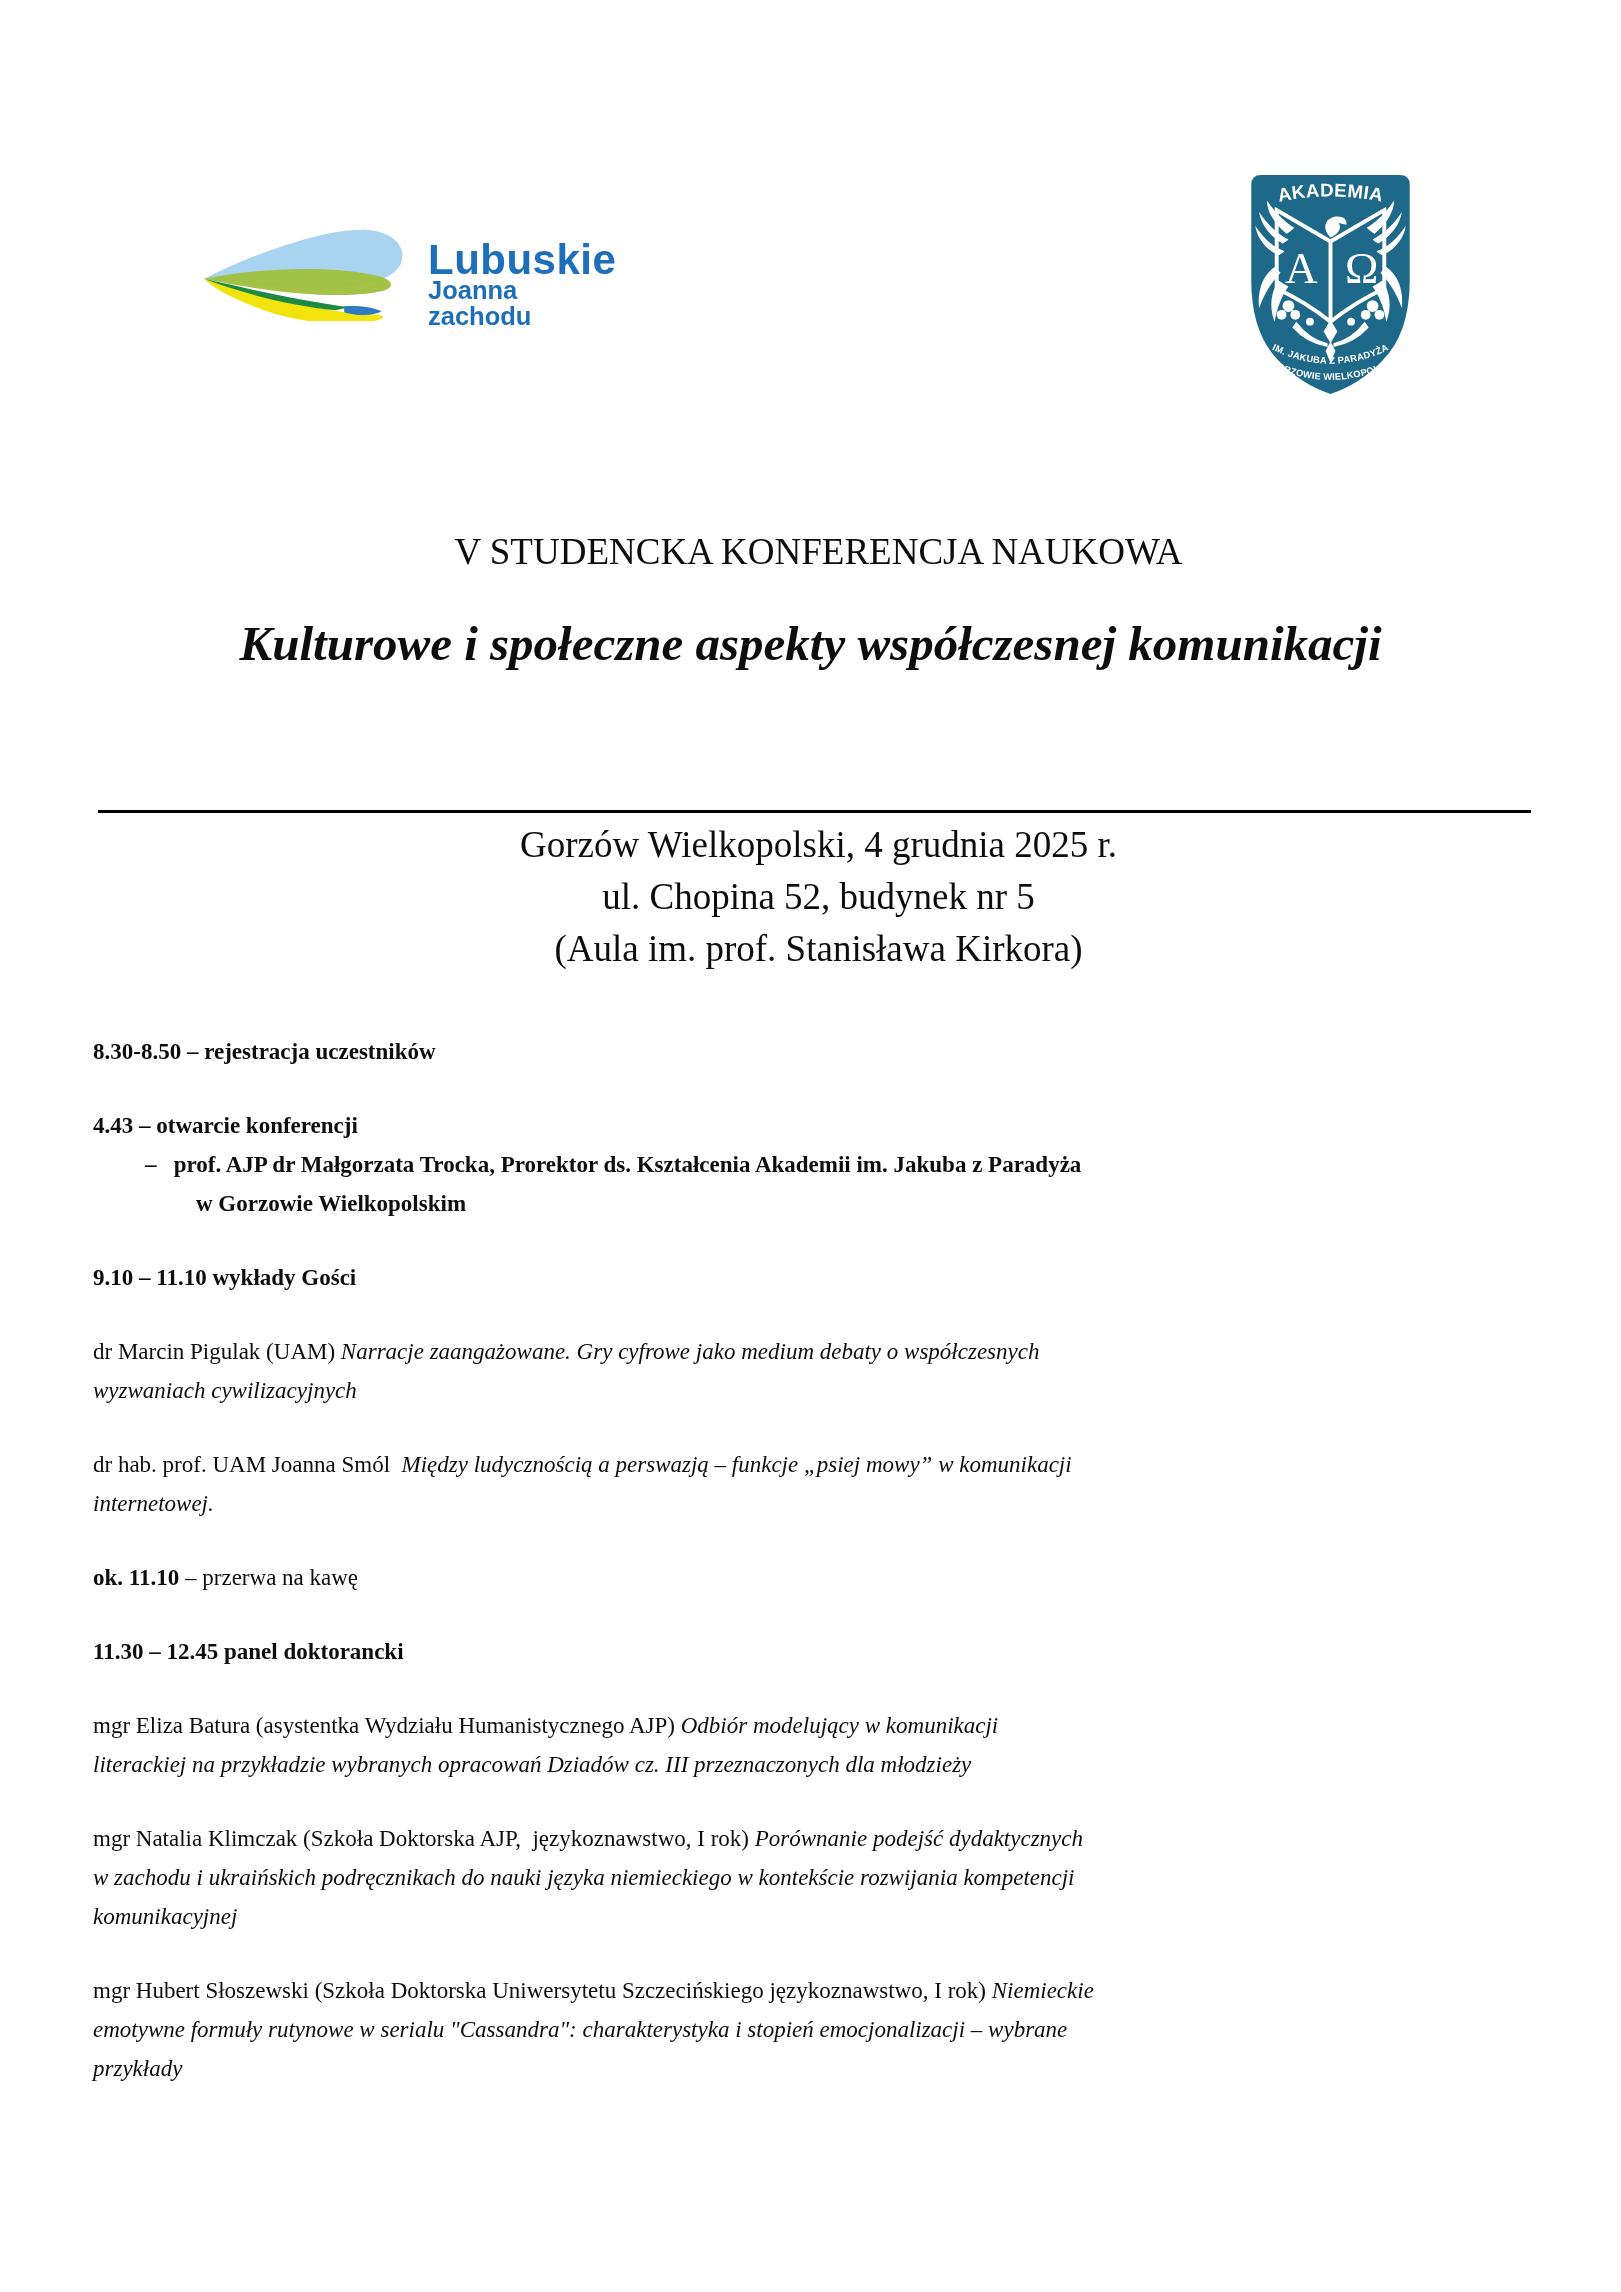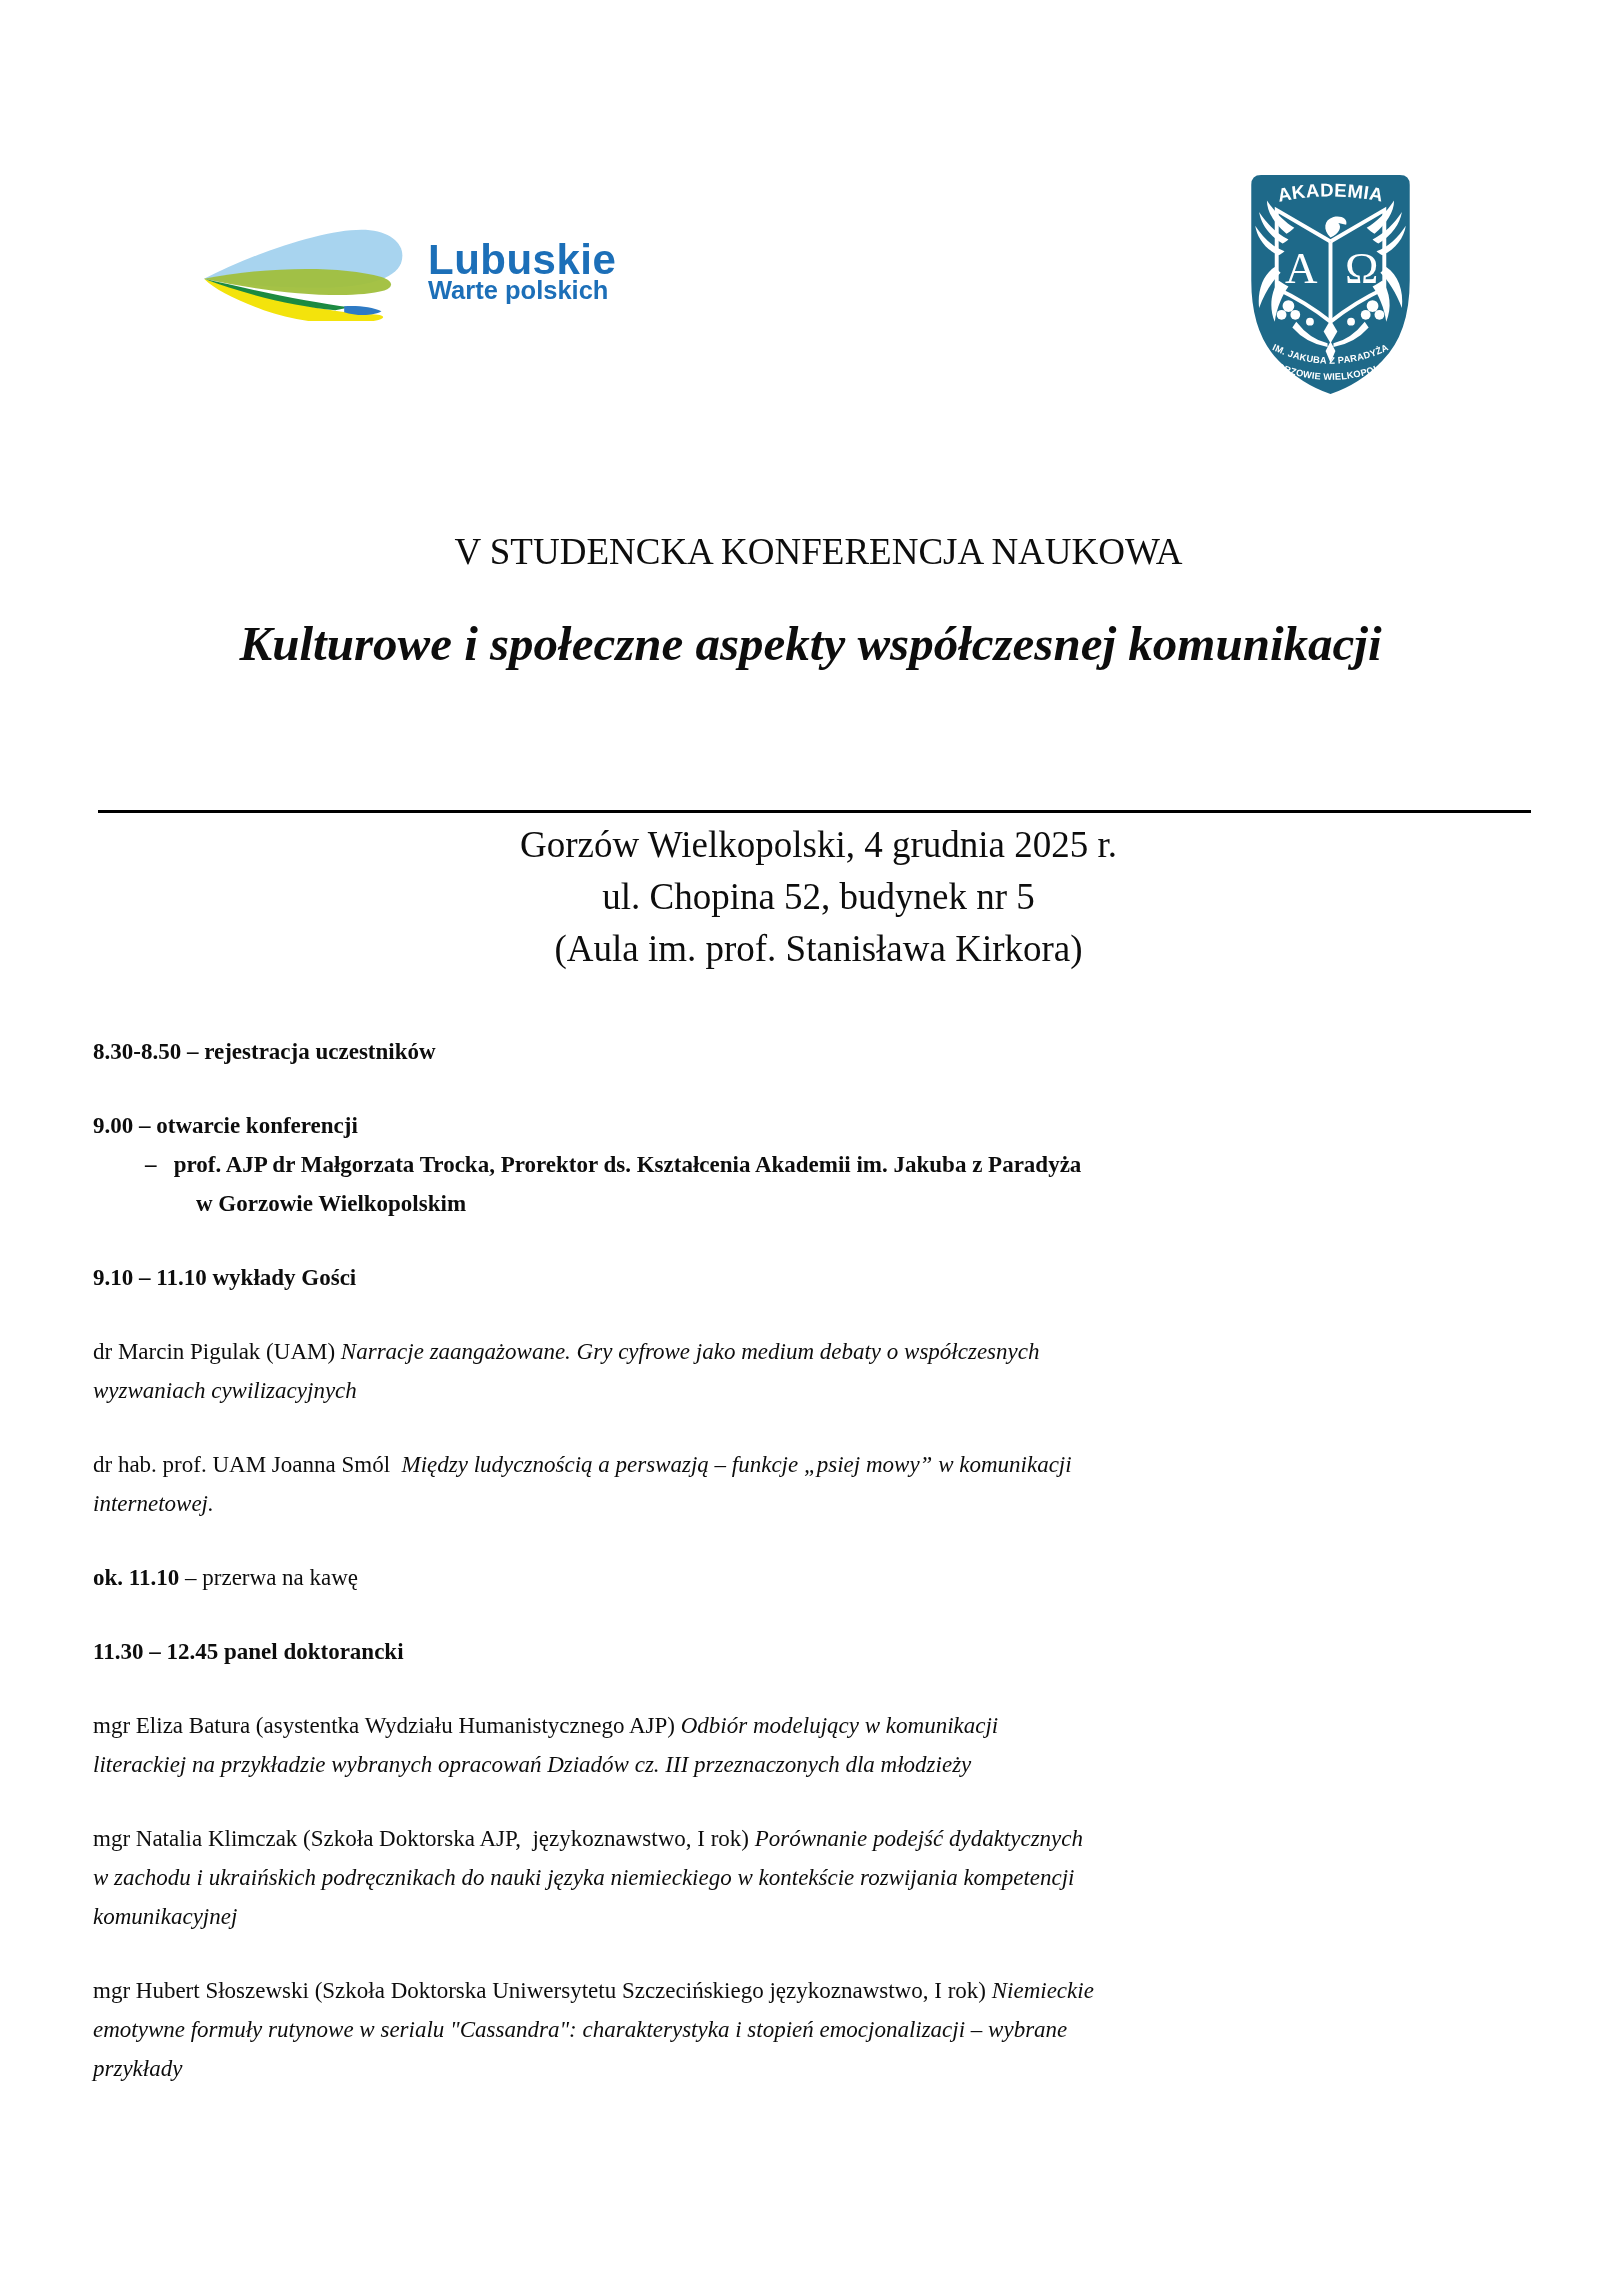"Warte polskich" div.lub-subtitle { text: Warte polskich -> Joanna zachodu }
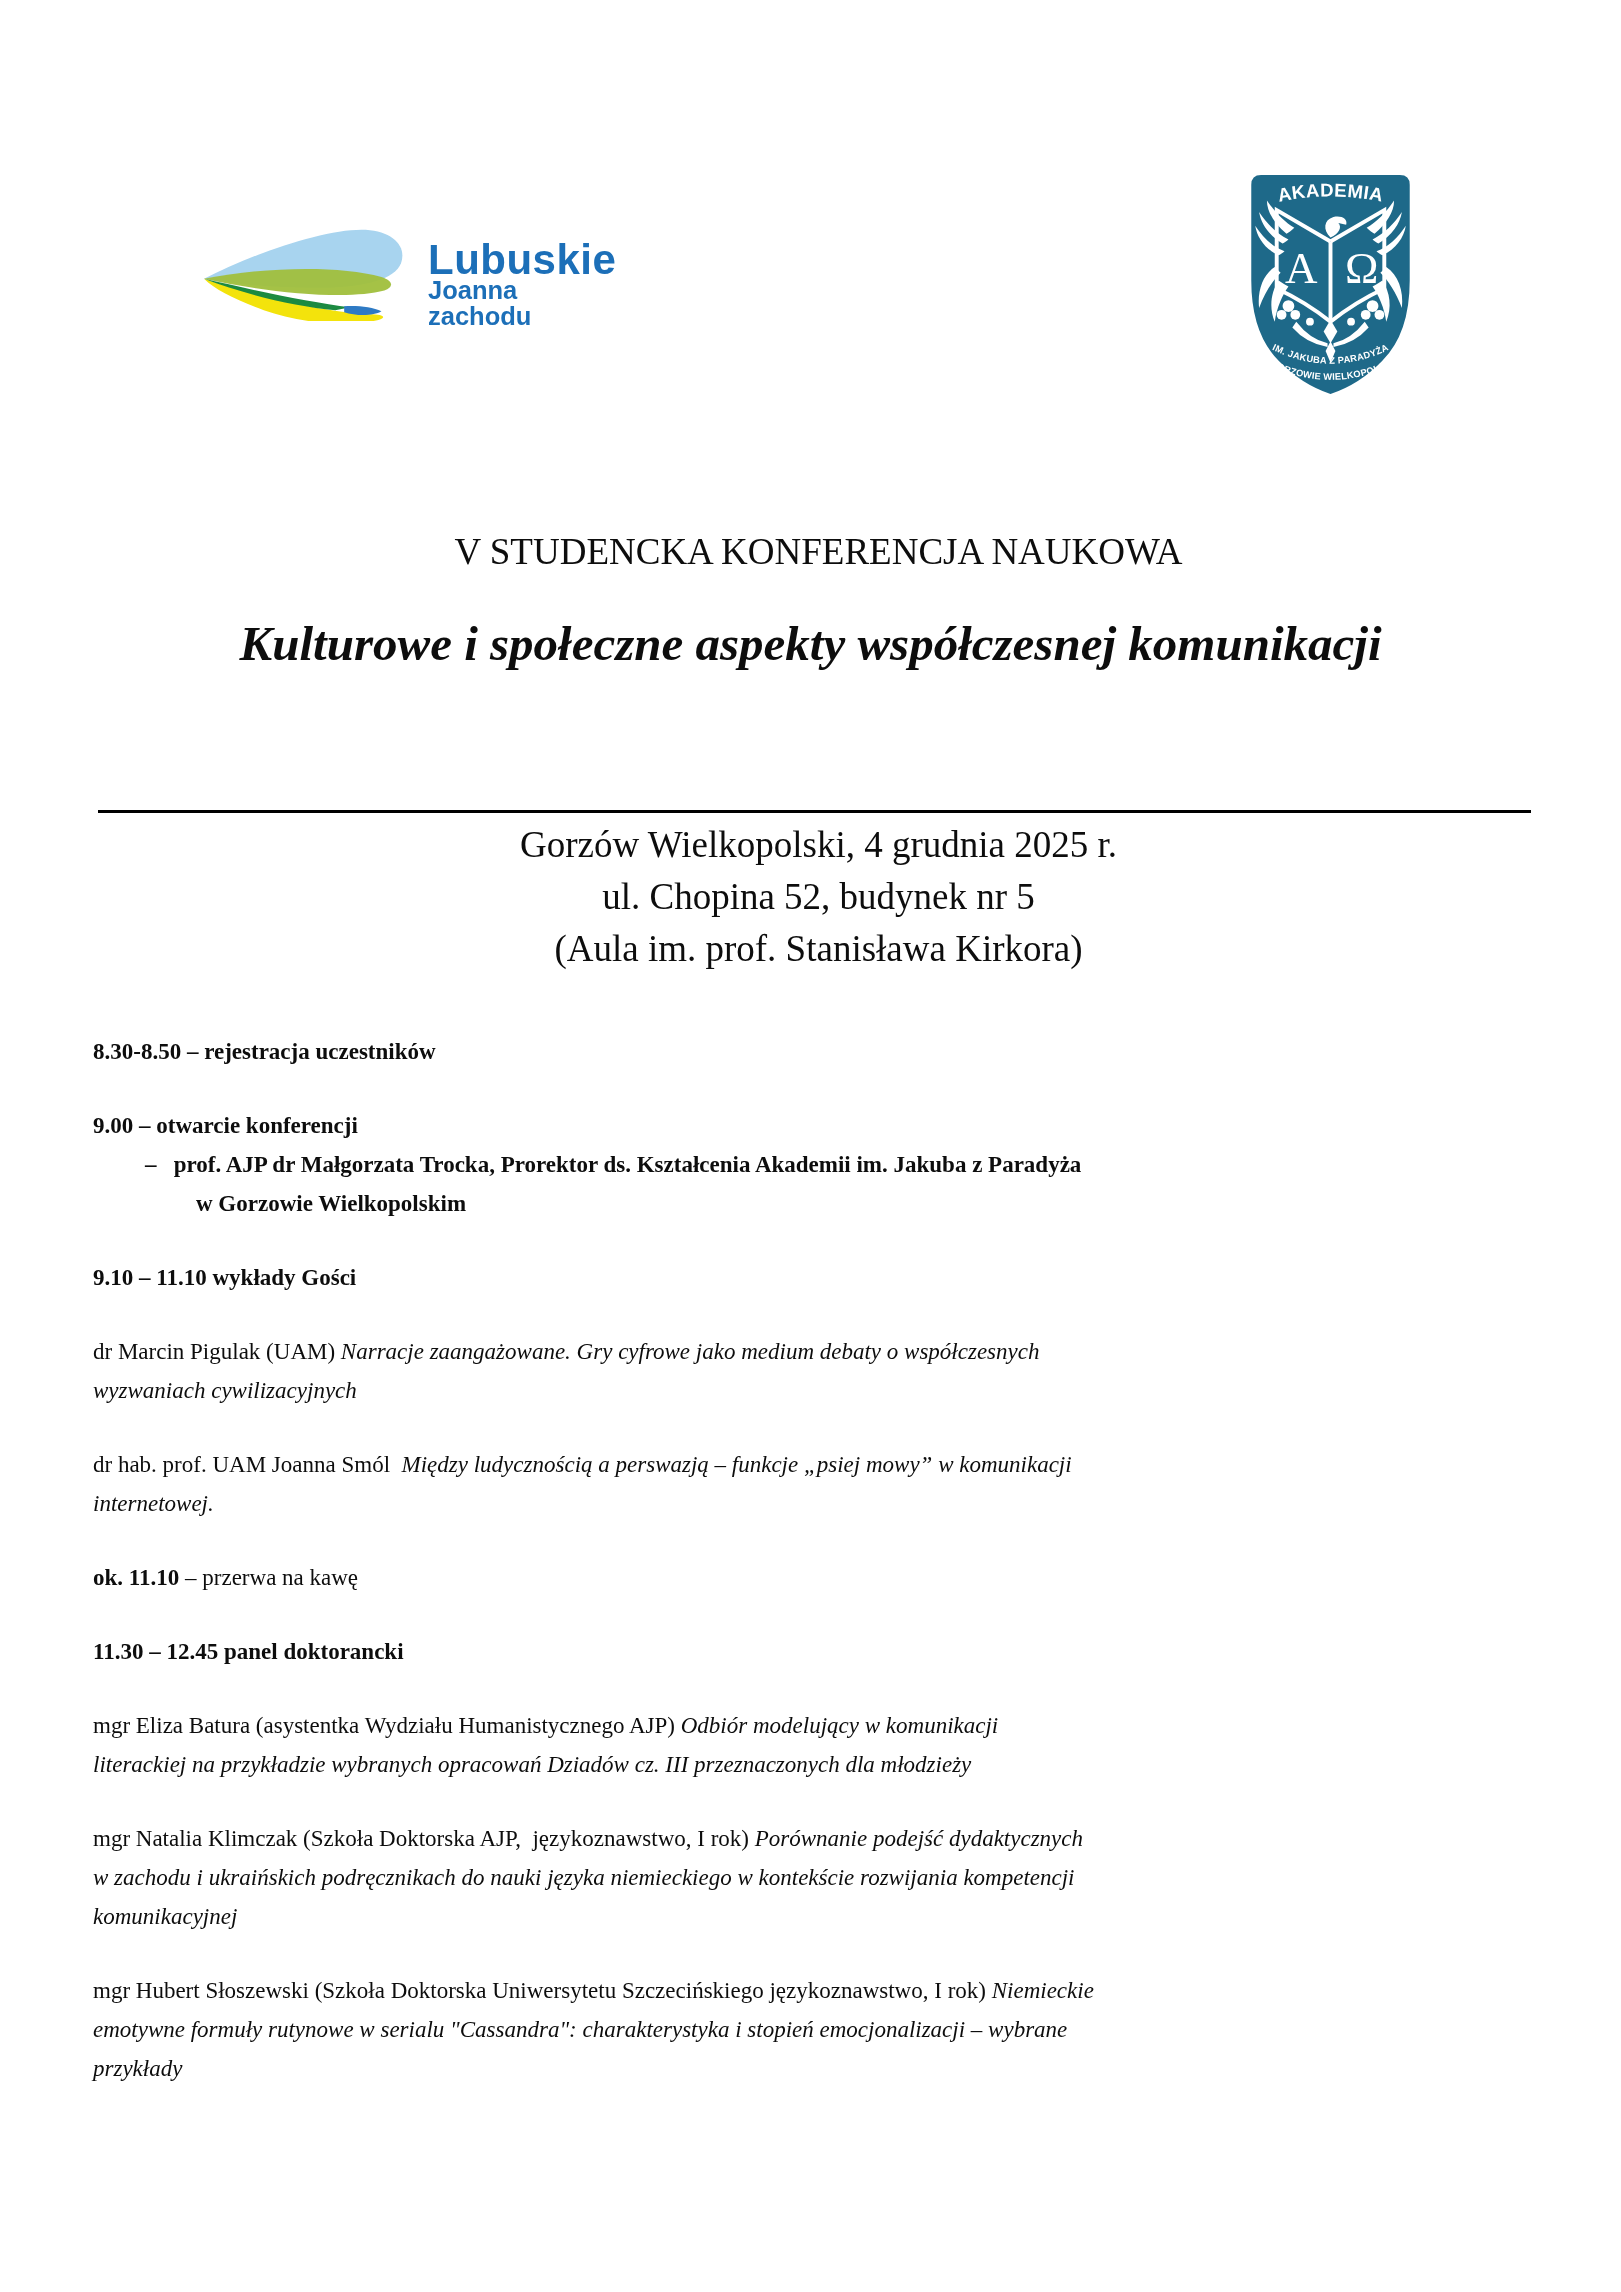"9.00 – otwarcie konferencji" span.s-b { text: 9.00 -> 4.43 }
